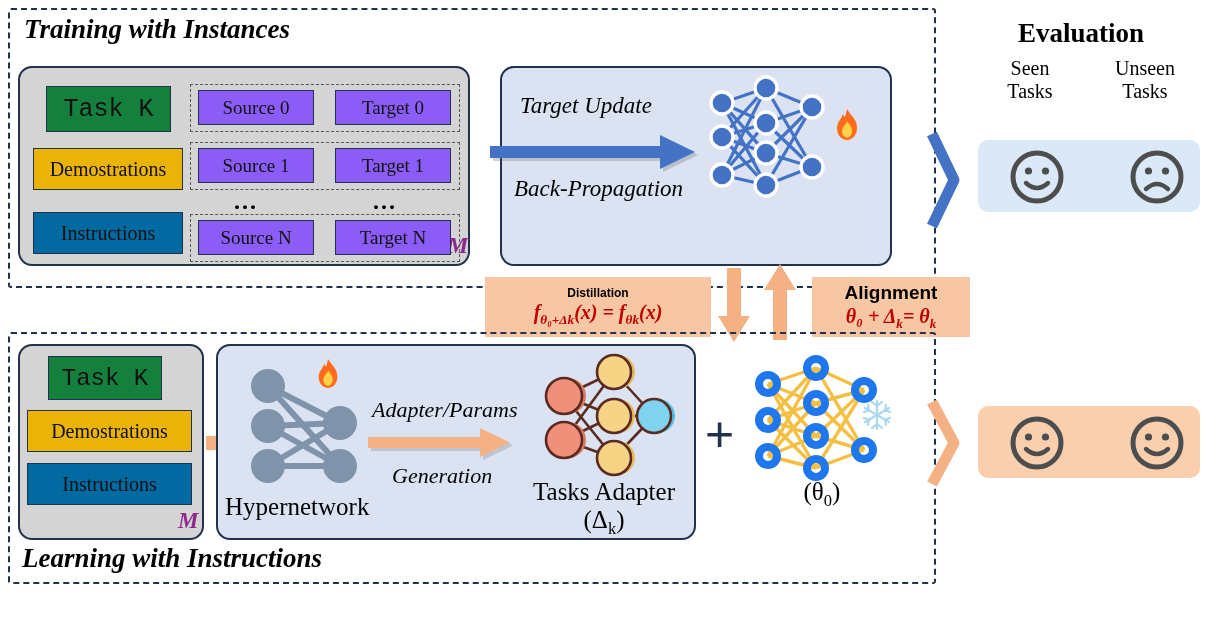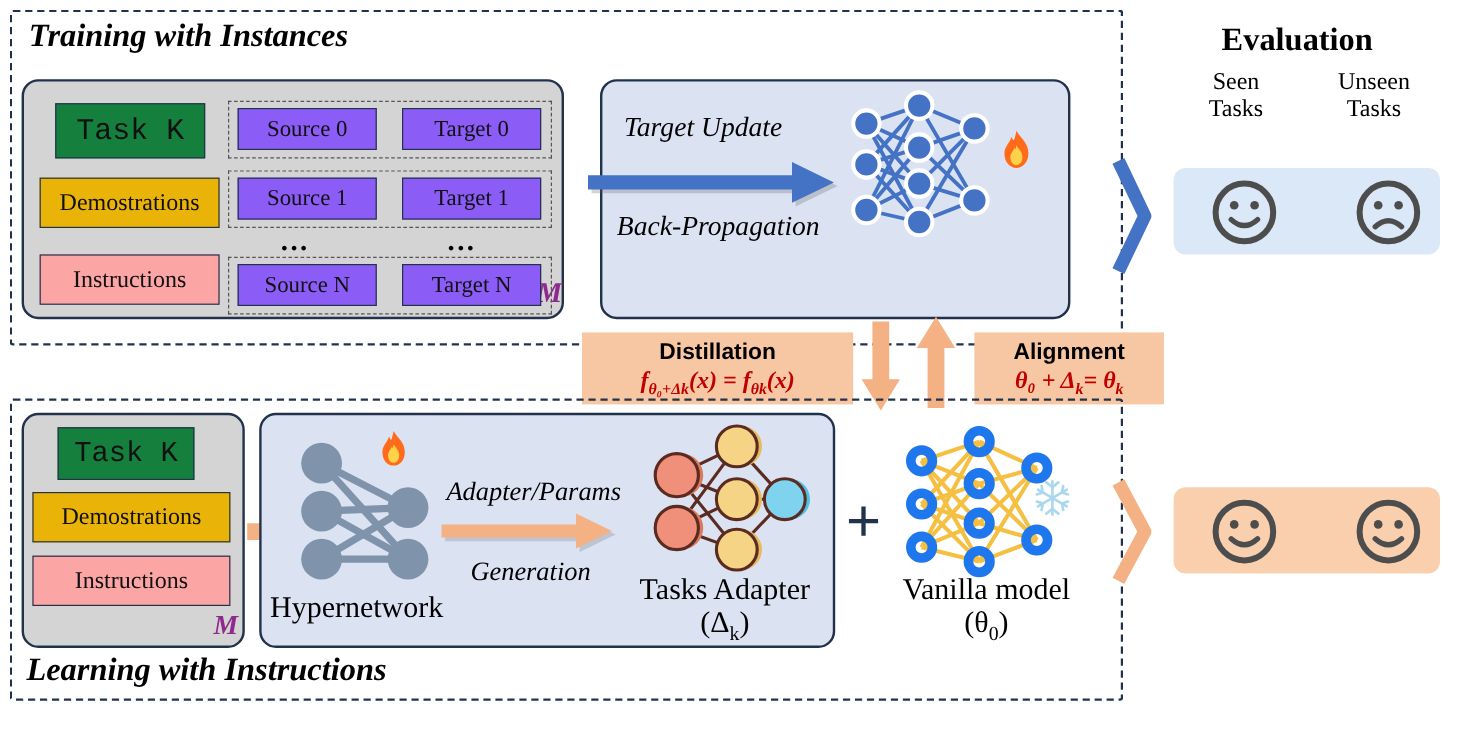"Instructions" .lbox.green { background: #fca5a5 -> #0369a1 }
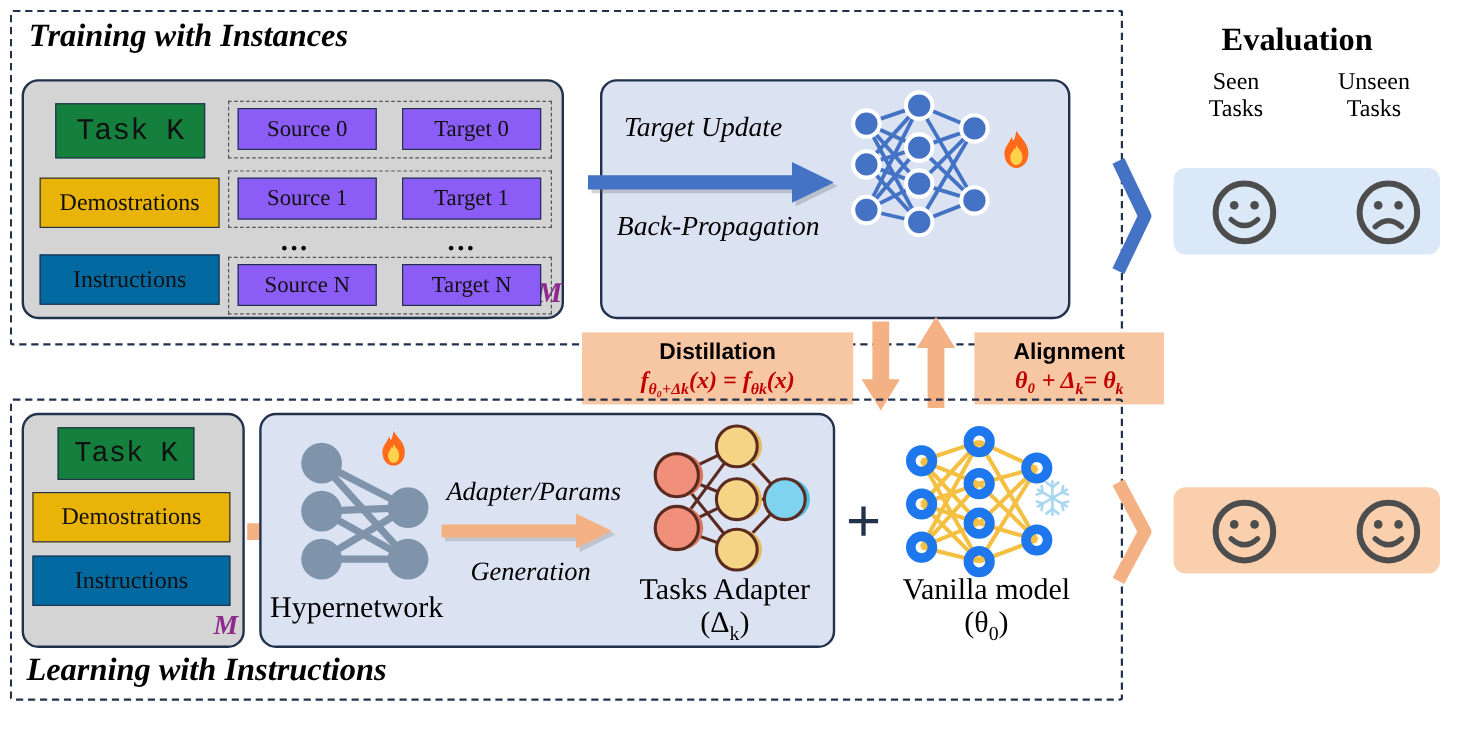"Distillation" div.t1 { font-size: 19px -> 12px }
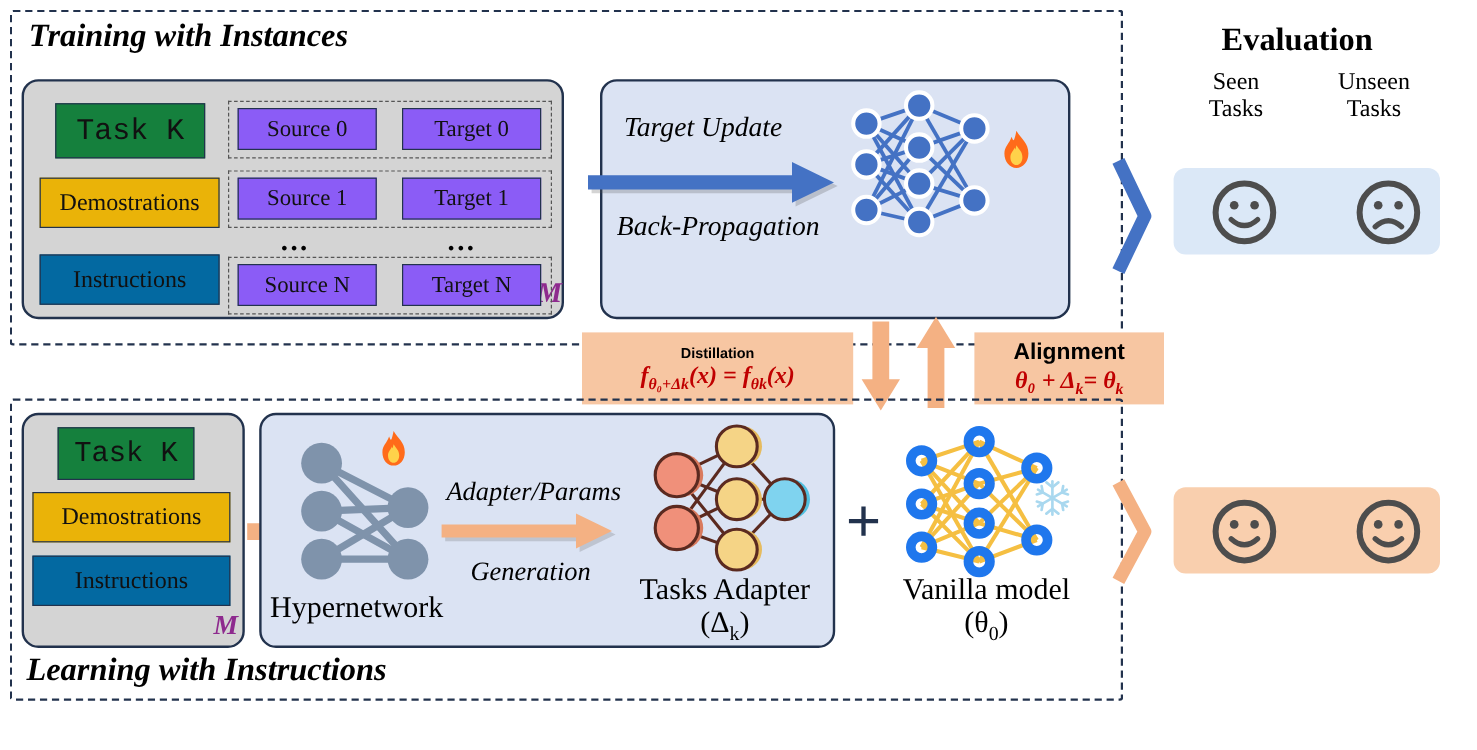"Vanilla model" div { html: <div>Vanilla model</div> -> none }
